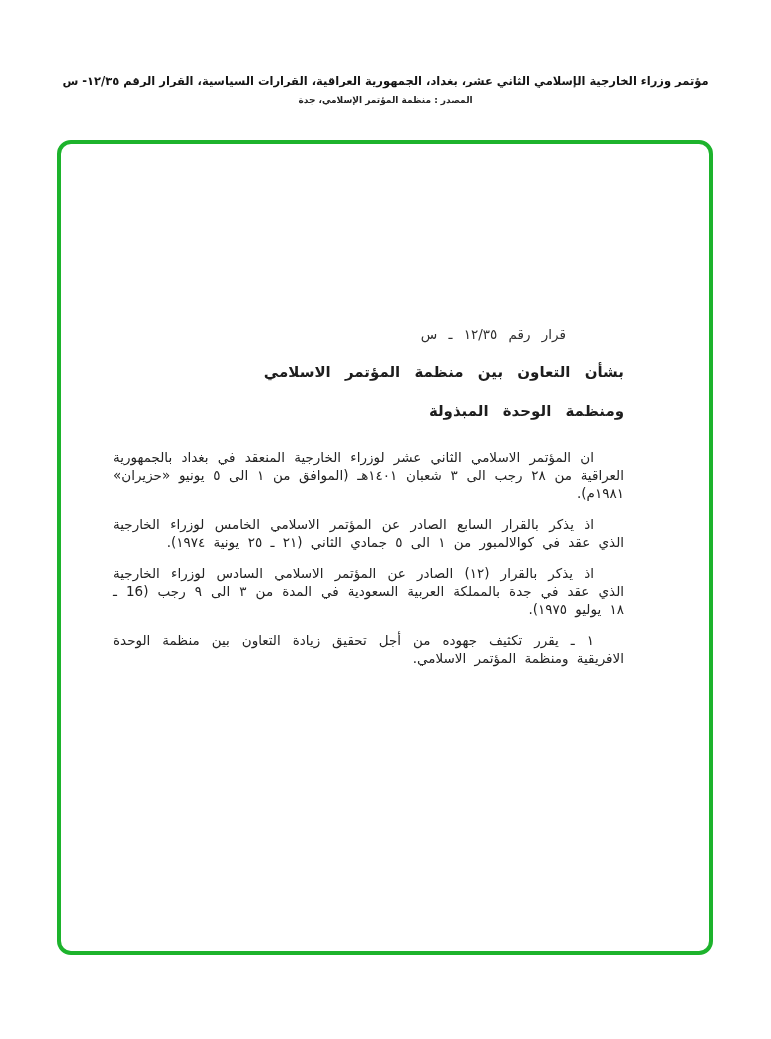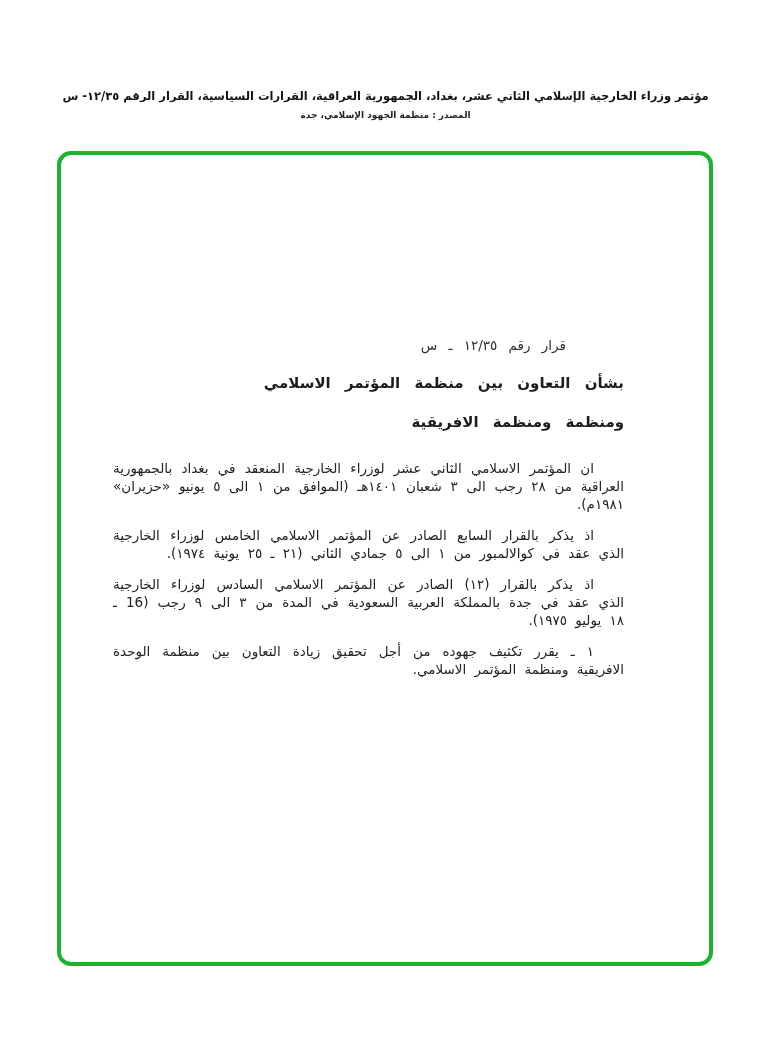"مؤتمر وزراء الخارجية الإسلامي الثاني" .top-header { top: 89px -> 74px }
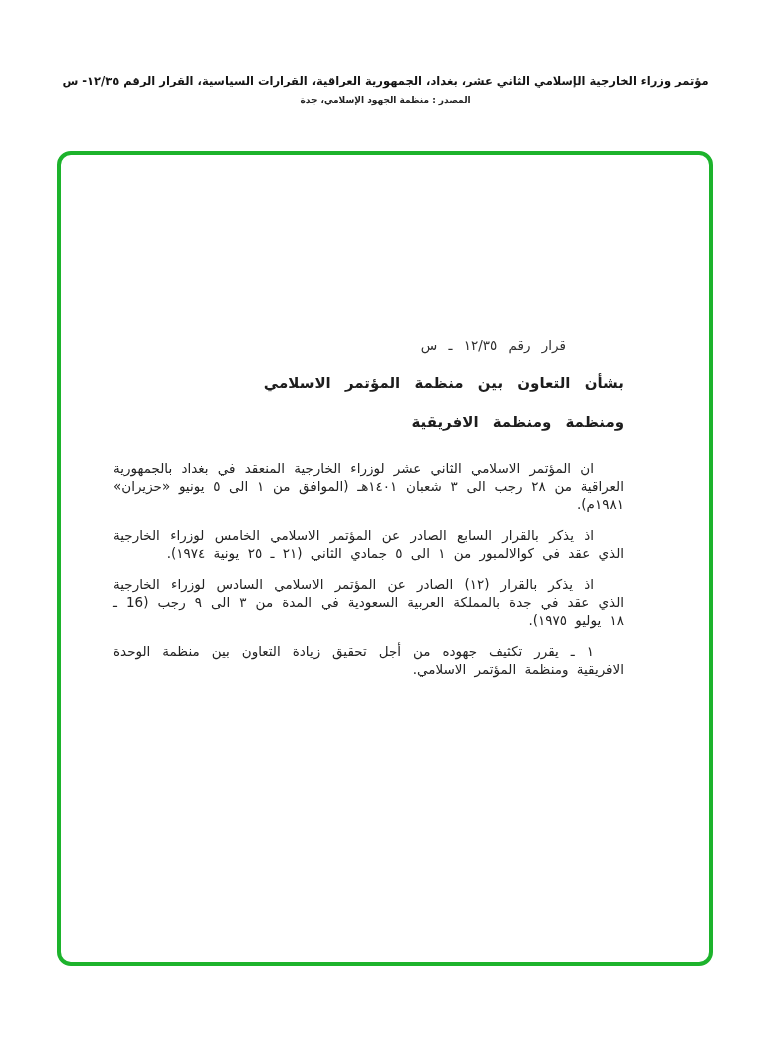"المصدر : منظمة الجهود الإسلامي،" div.line2 { text: الجهود -> المؤتمر }
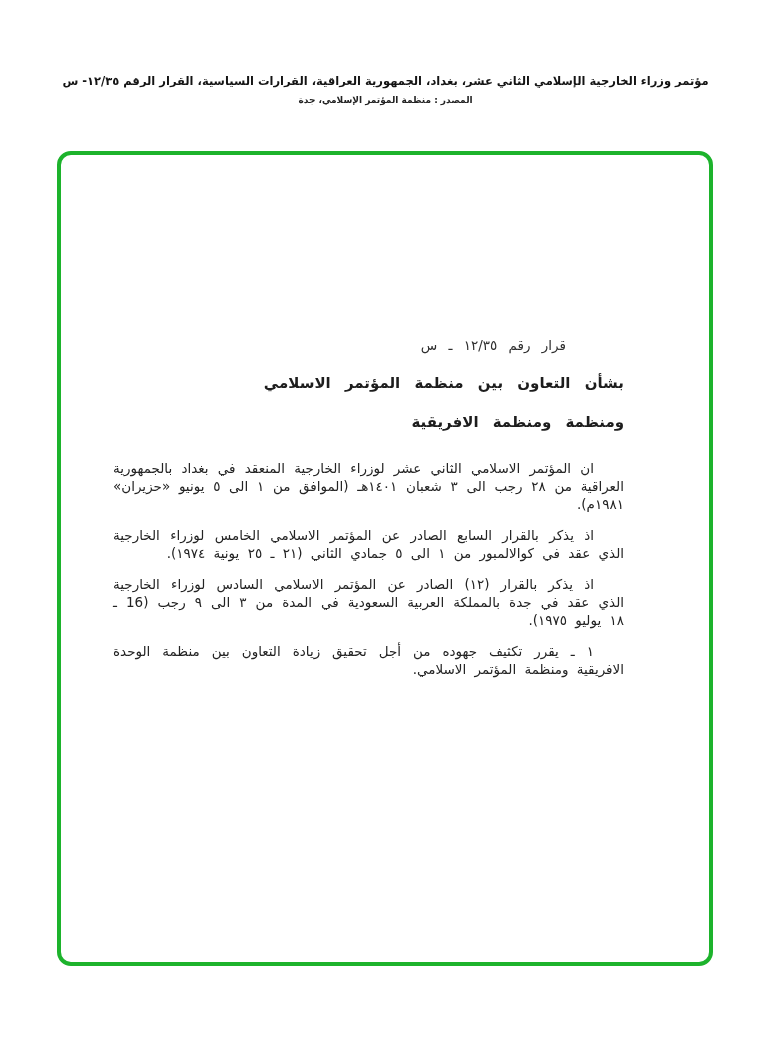"قرار رقم ١٢/٣٥ ـ س" .scan-frame { top: 151px -> 140px }
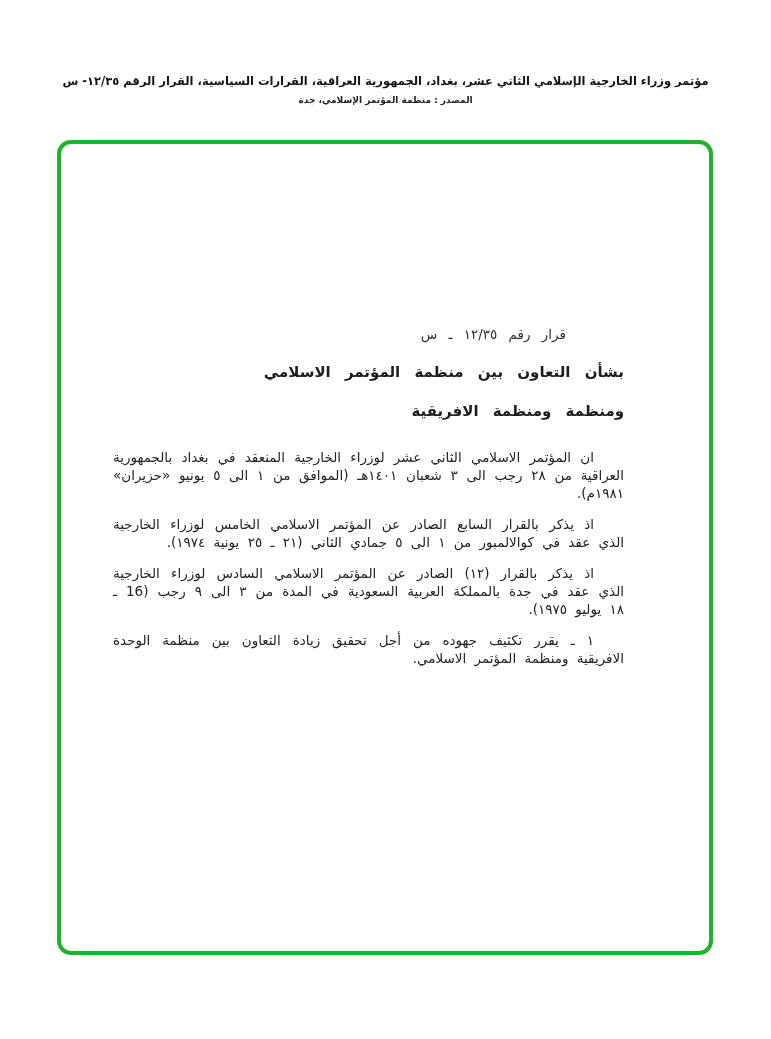"ومنظمة ومنظمة الافريقية" div.doc-subtitle { text: ومنظمة الافريقية -> الوحدة المبذولة }
